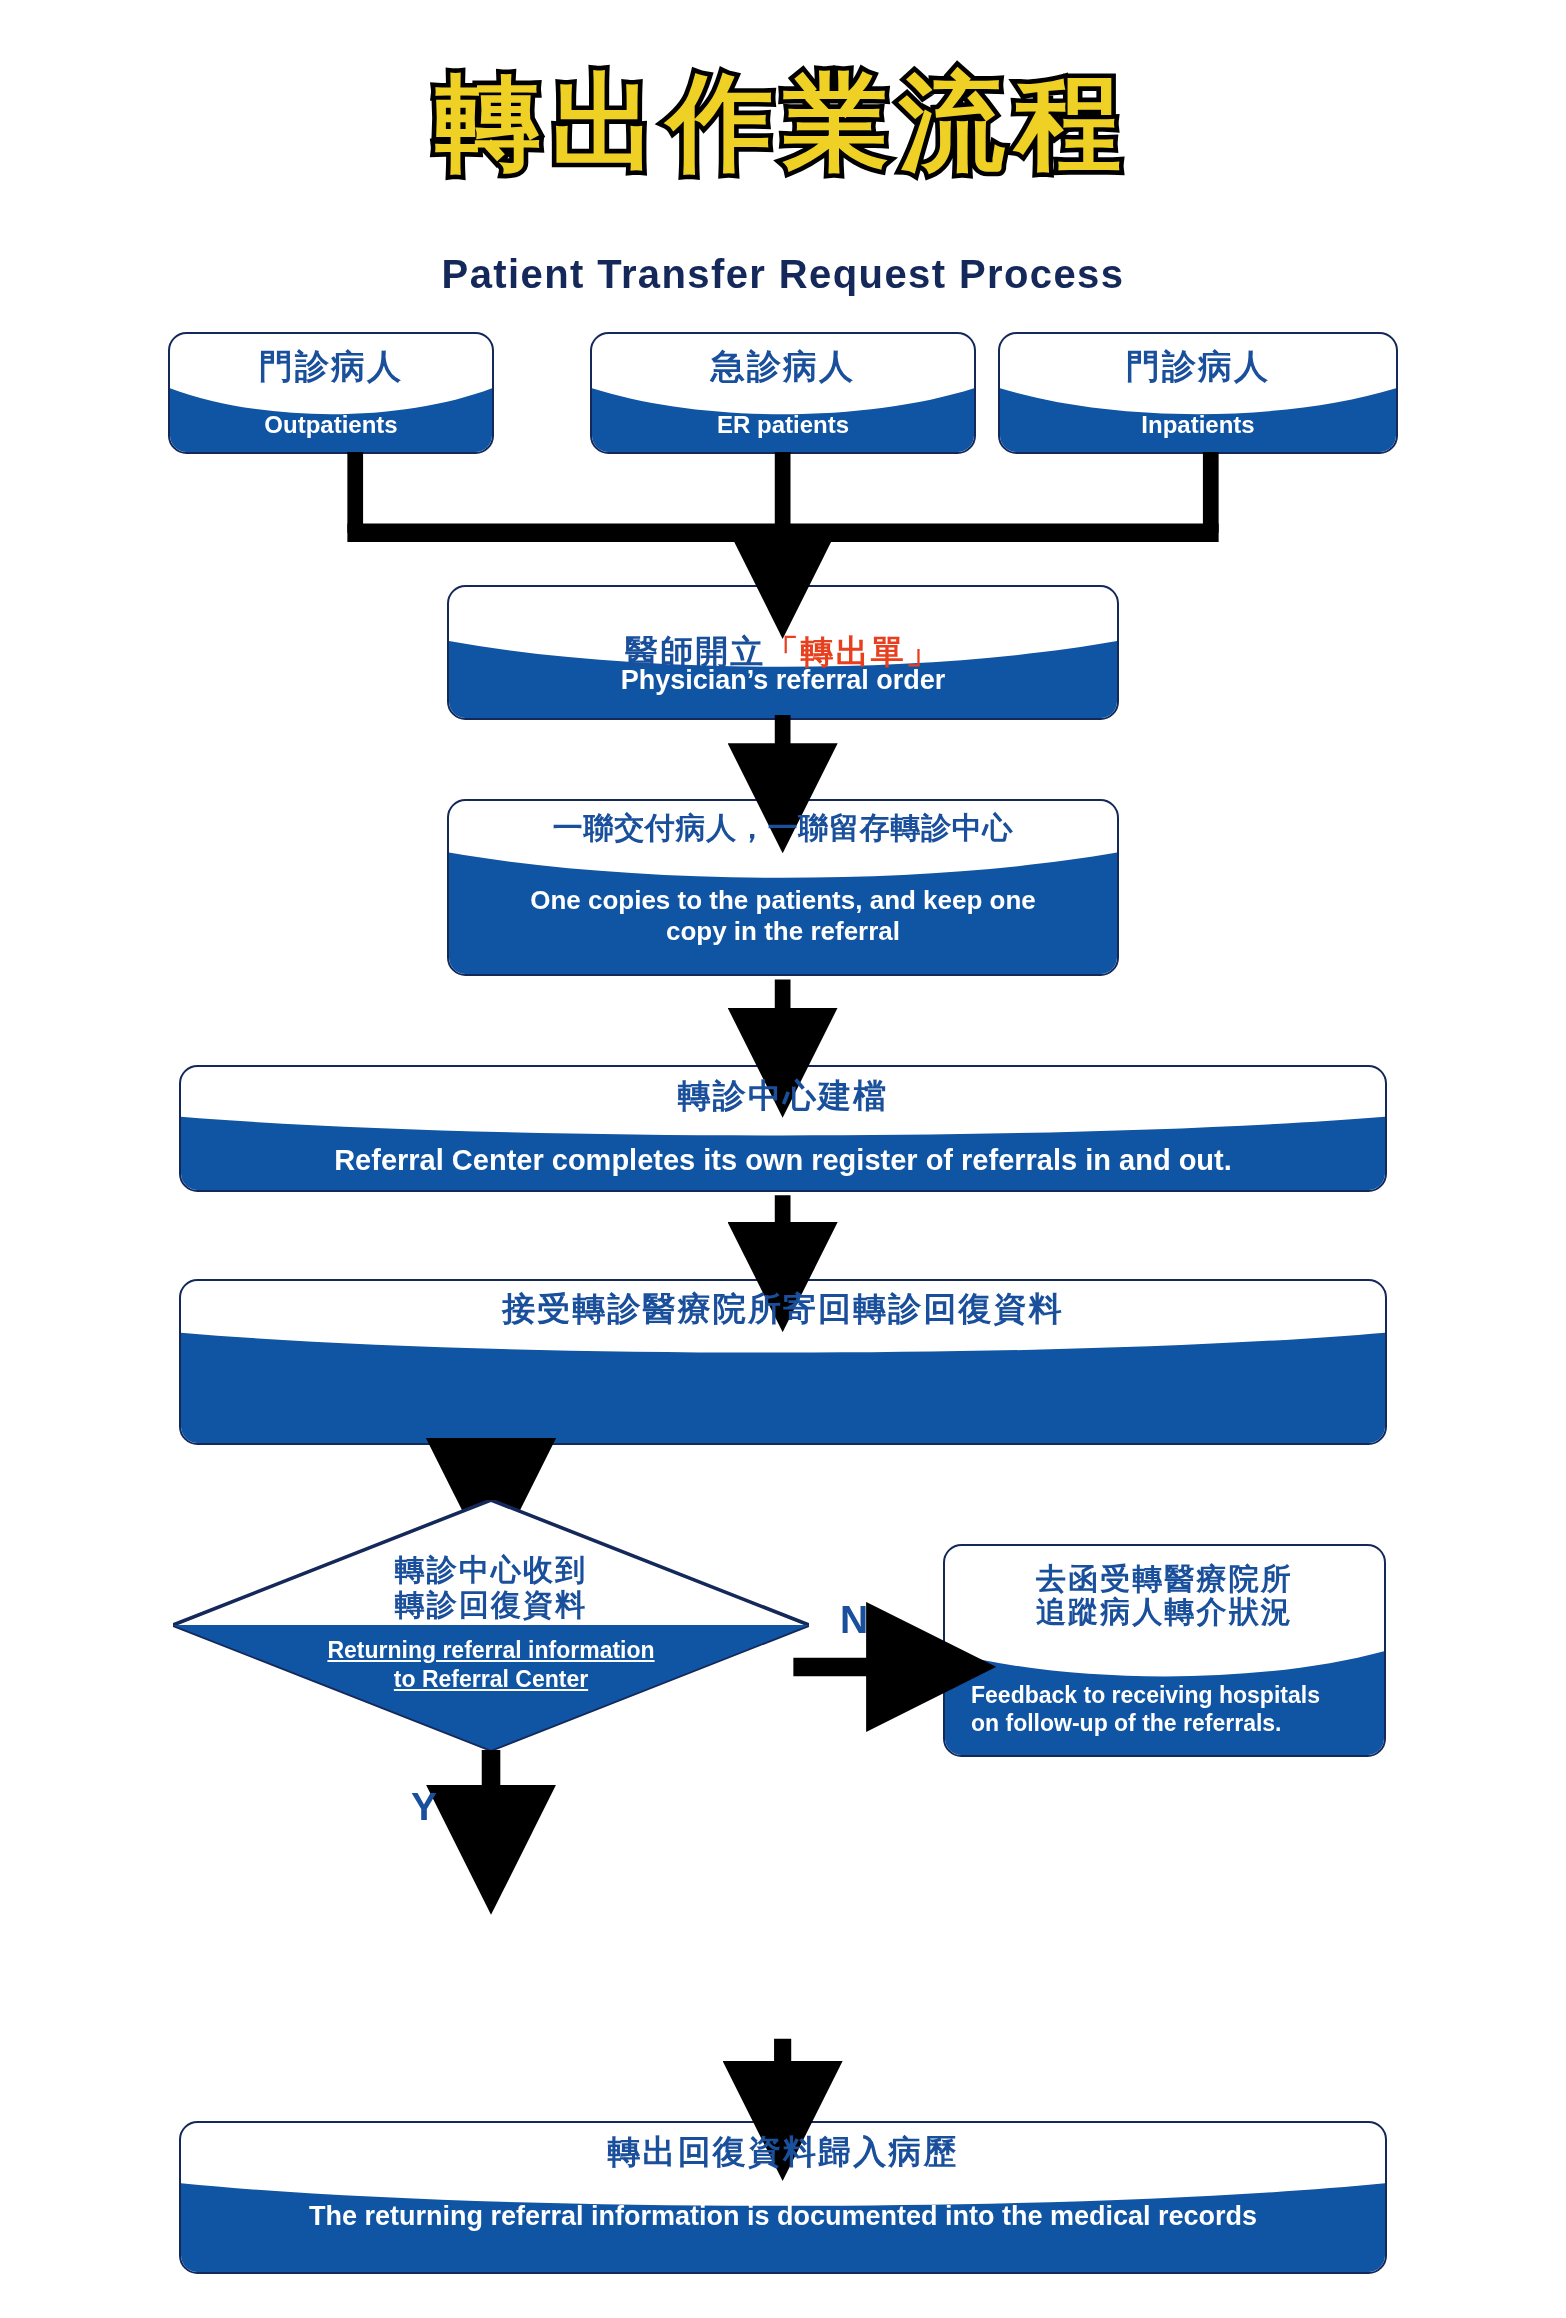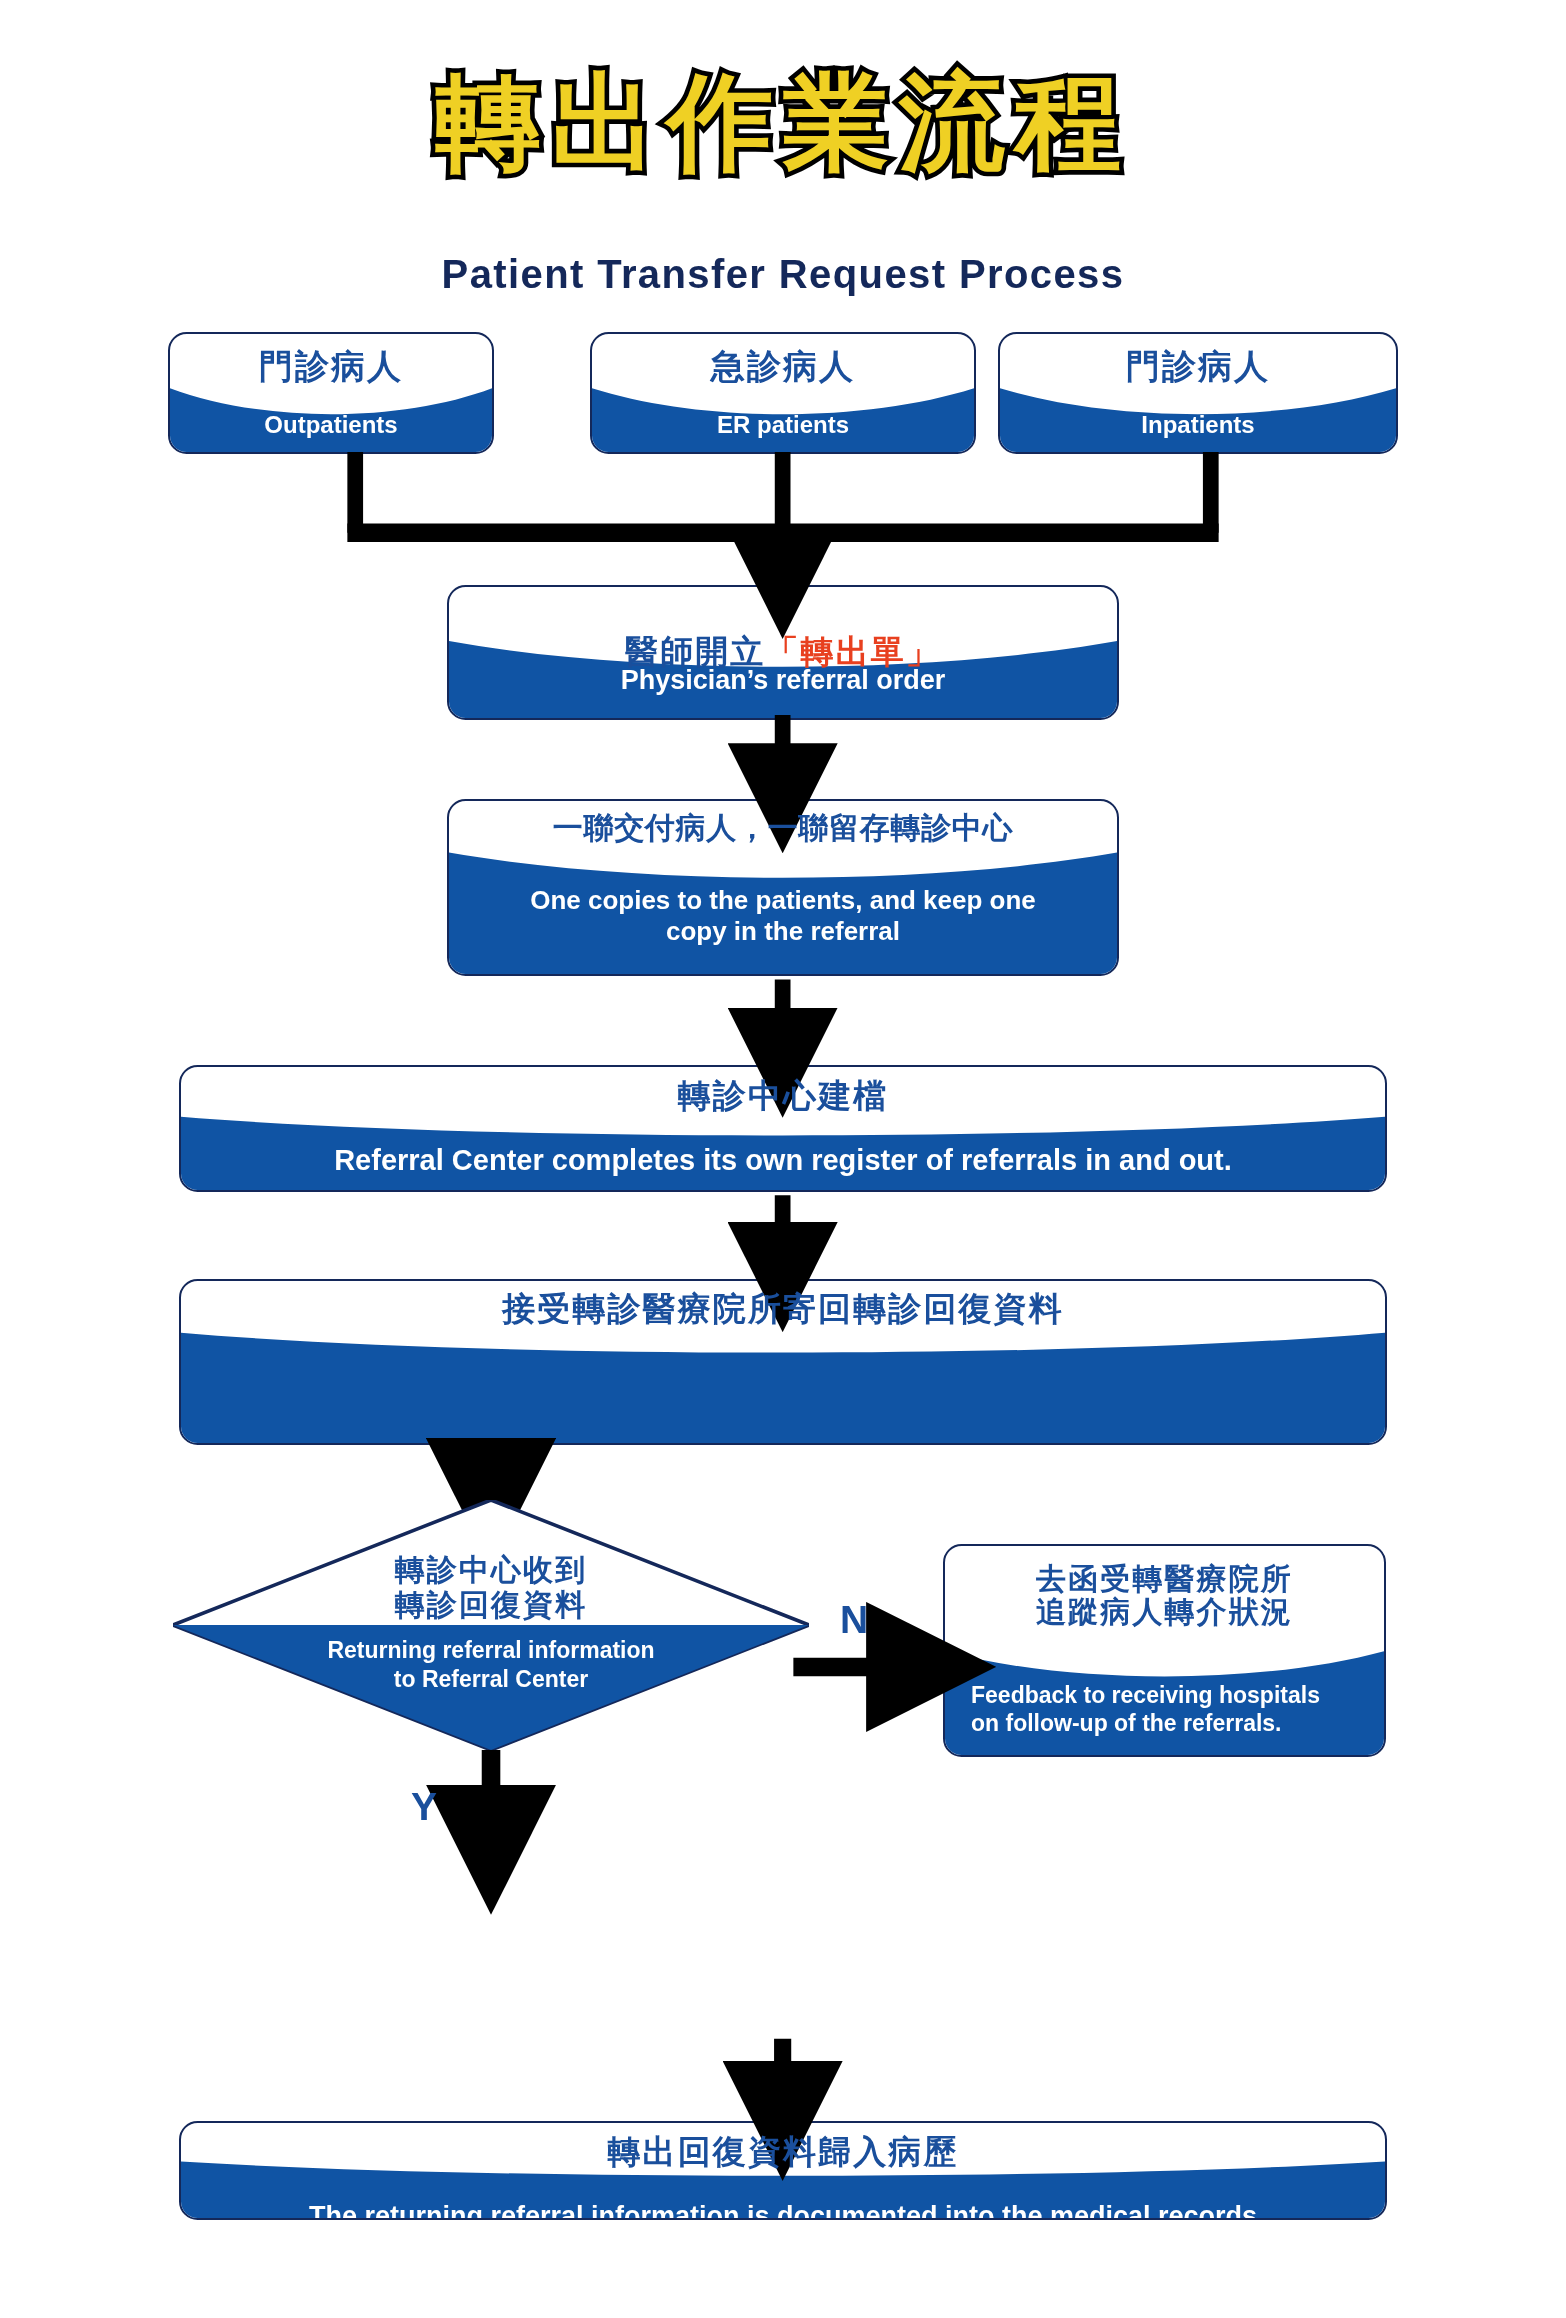"Returning referral information" div.dtext-en { text-decoration: none -> underline }
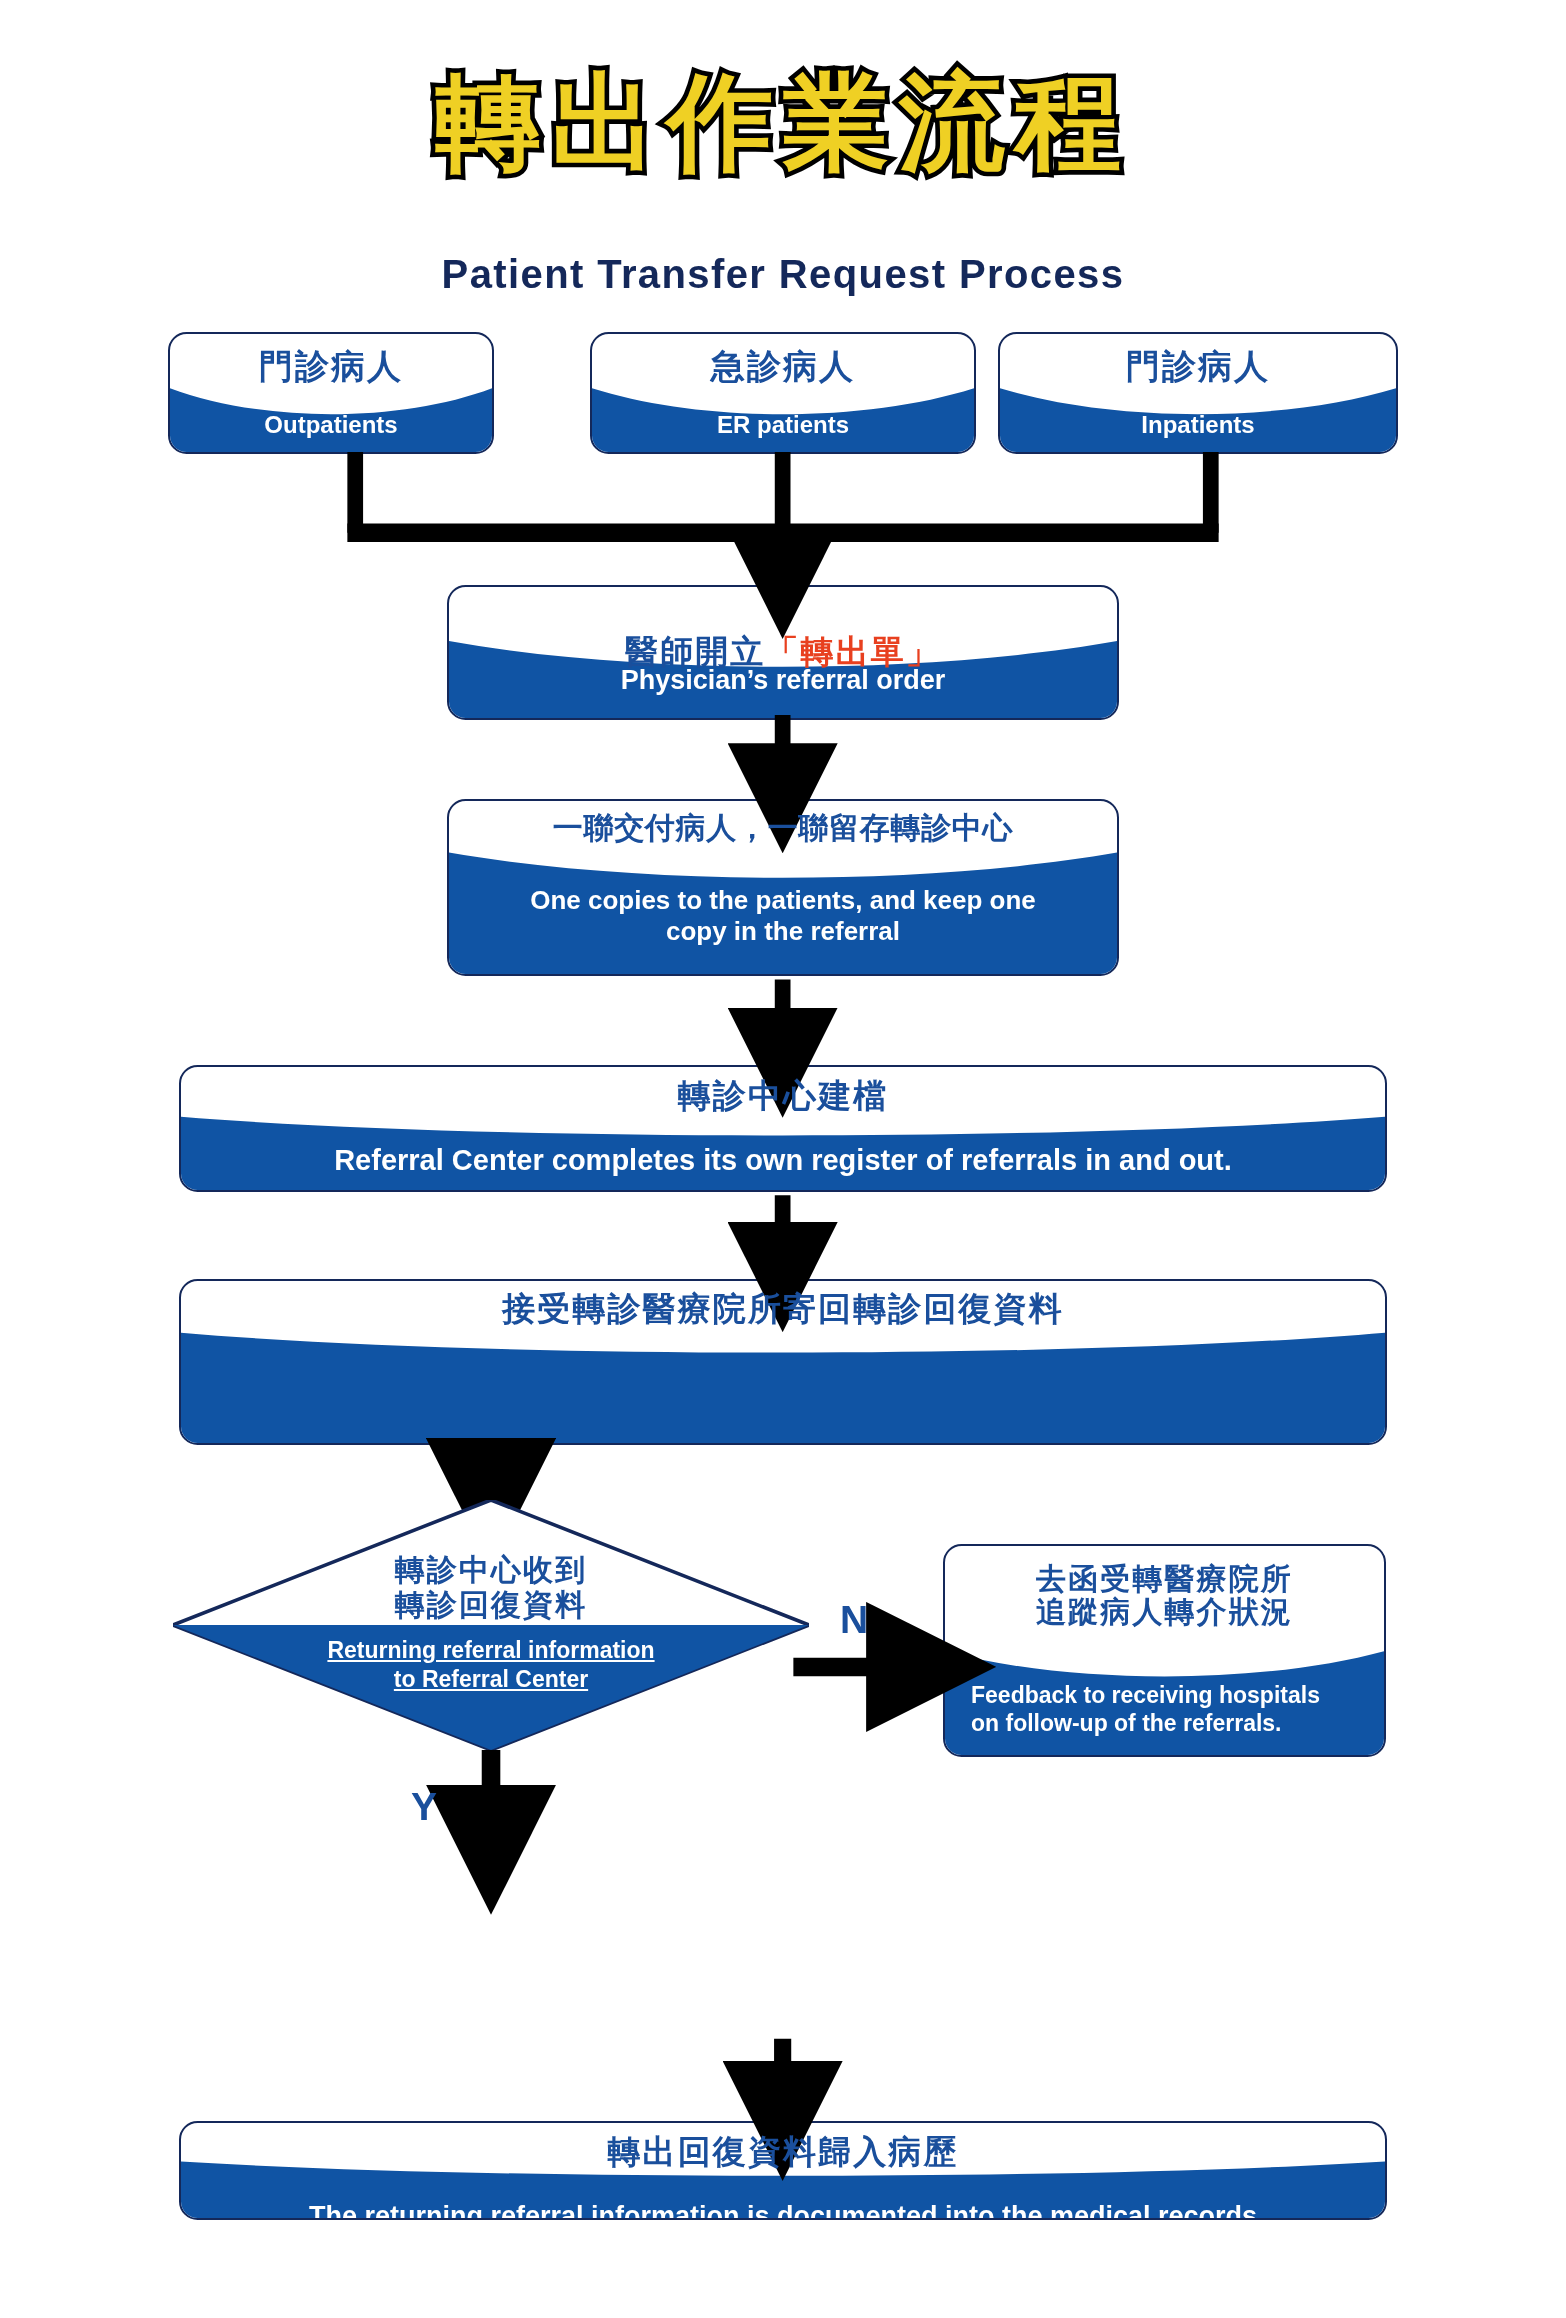"轉出回復資料歸入病歷" div.node { height: 99px -> 153px }
